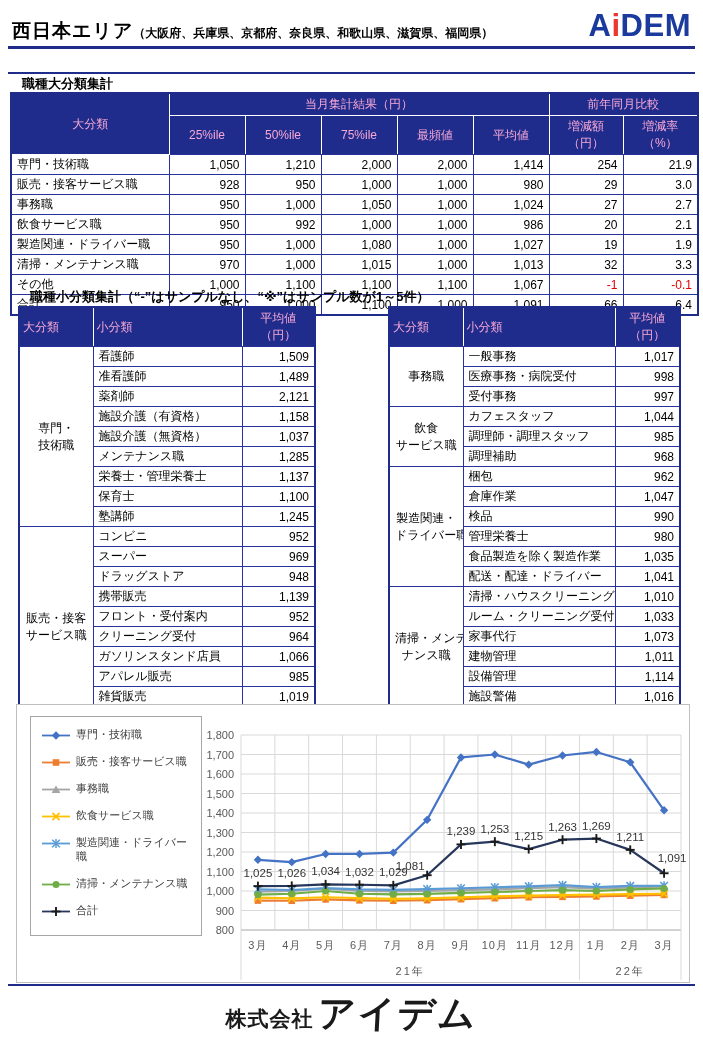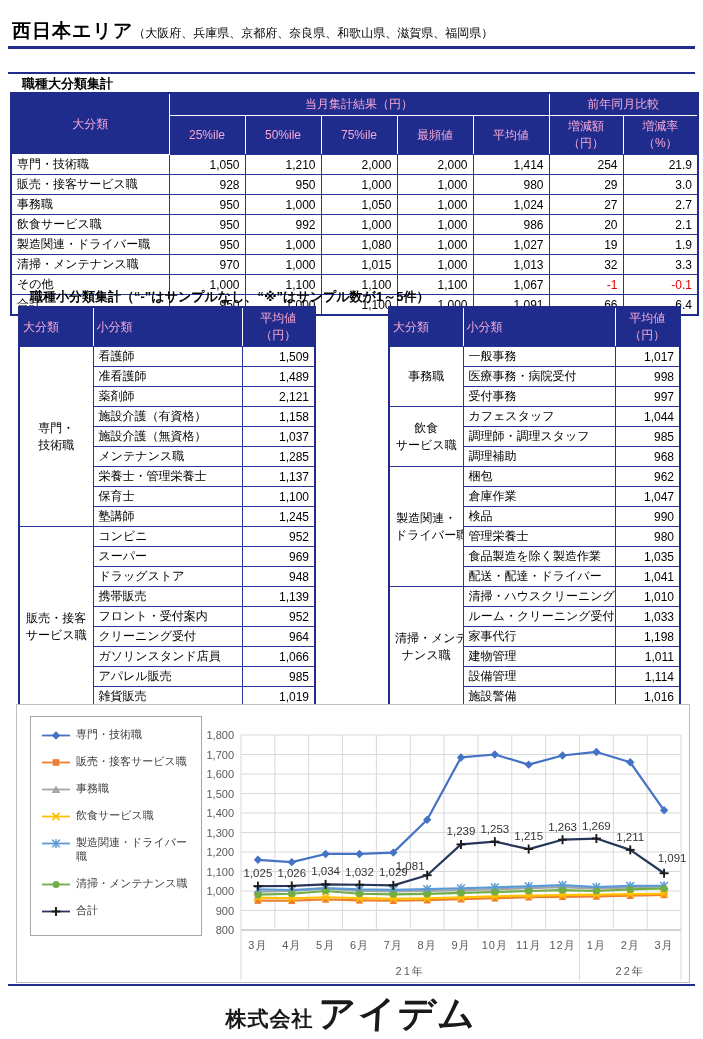"（大阪府、兵庫県、京都府、奈良県、和歌山県、滋賀県、福岡県）" .hdr-title .suffix { font-weight: 400 -> 700 }
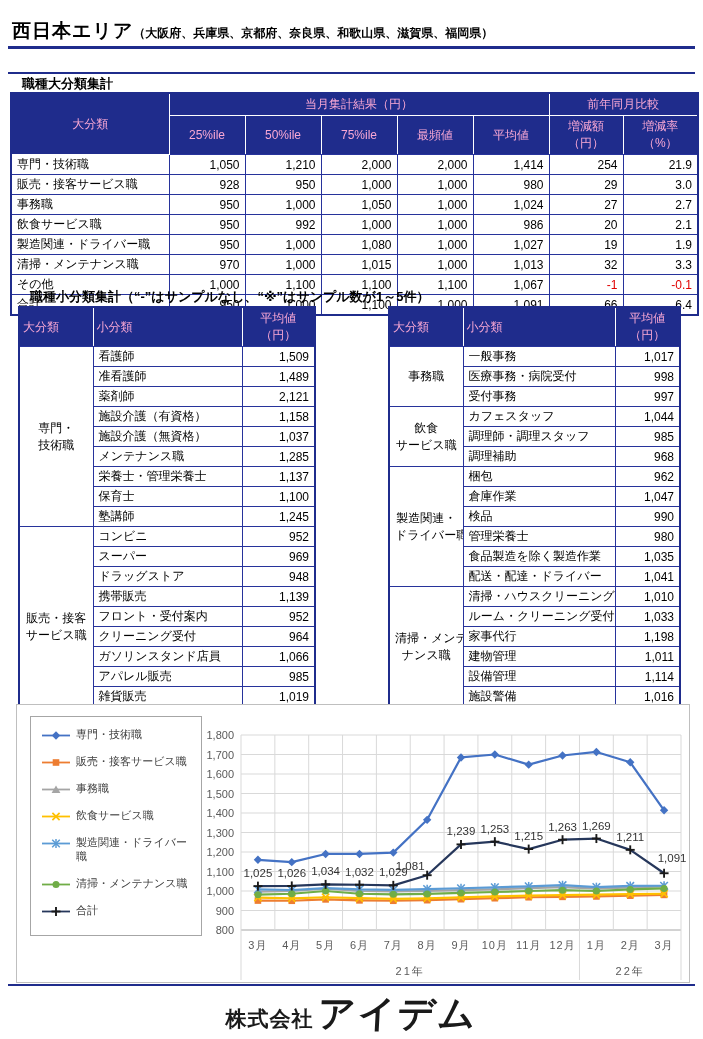"AiDEM" div.logo { html: none -> <div> <span>A</span><span>i</span><span>DEM</span> </div> }
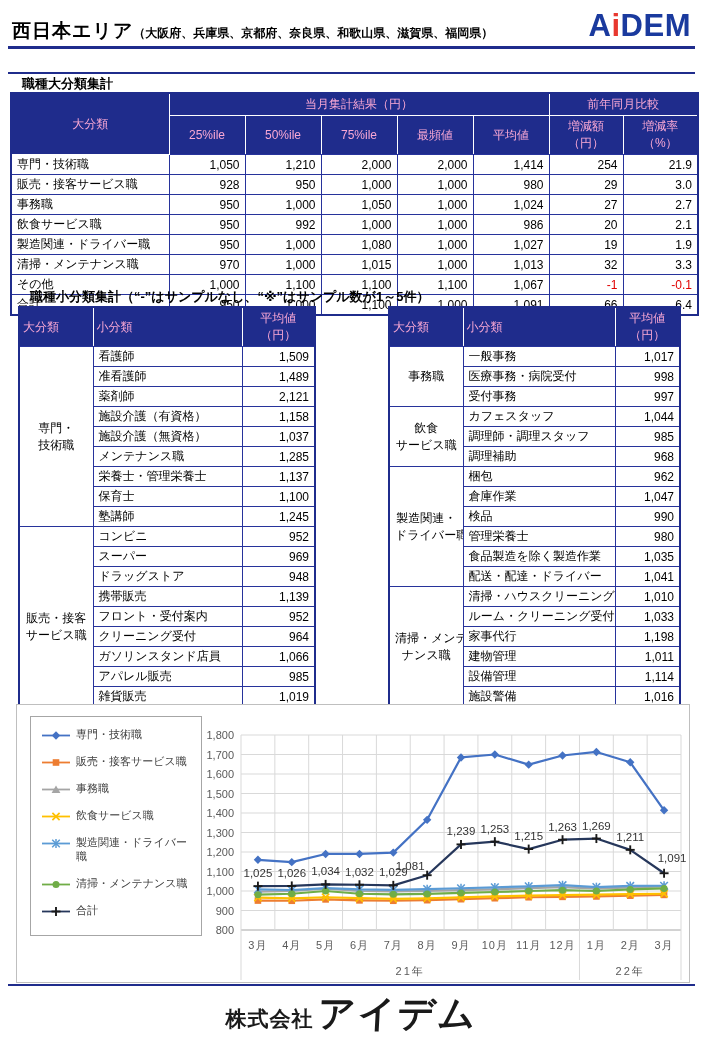"1,198" td.num { text: 1,198 -> 1,073 }
